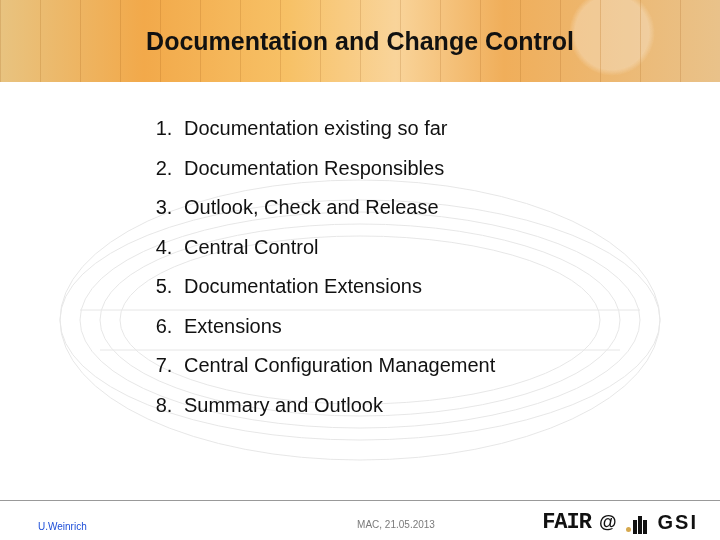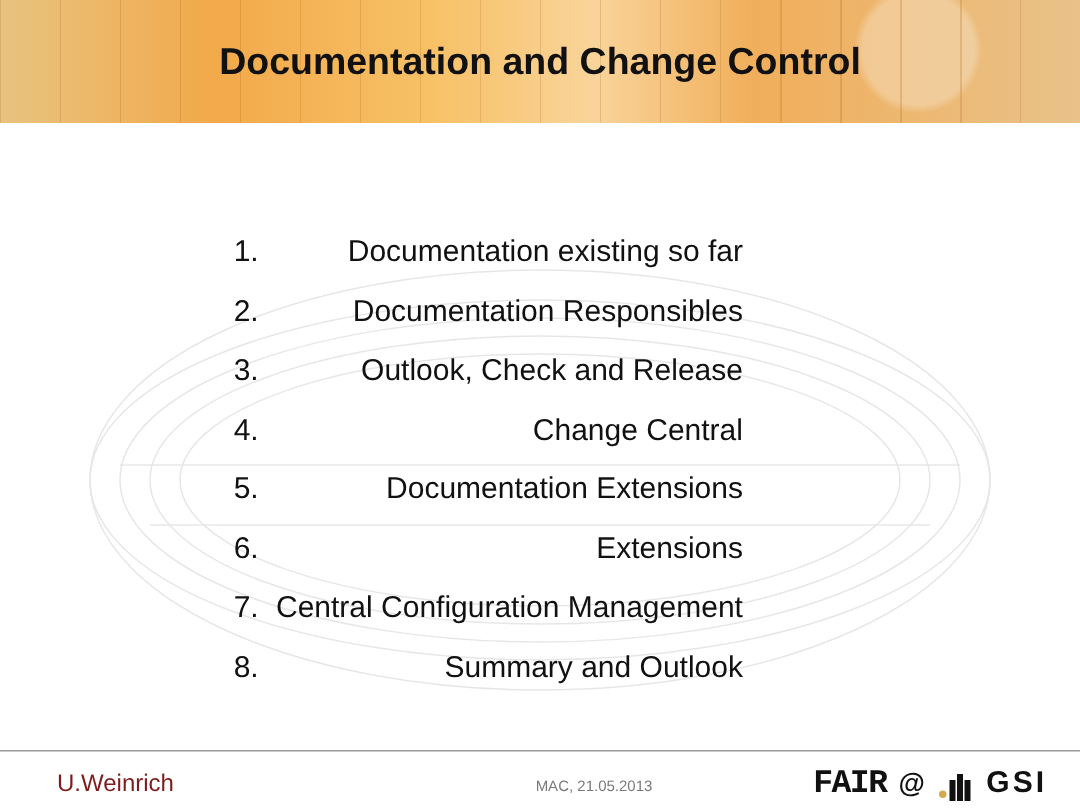"Documentation and Change Control" .slide { text-align: right -> none }
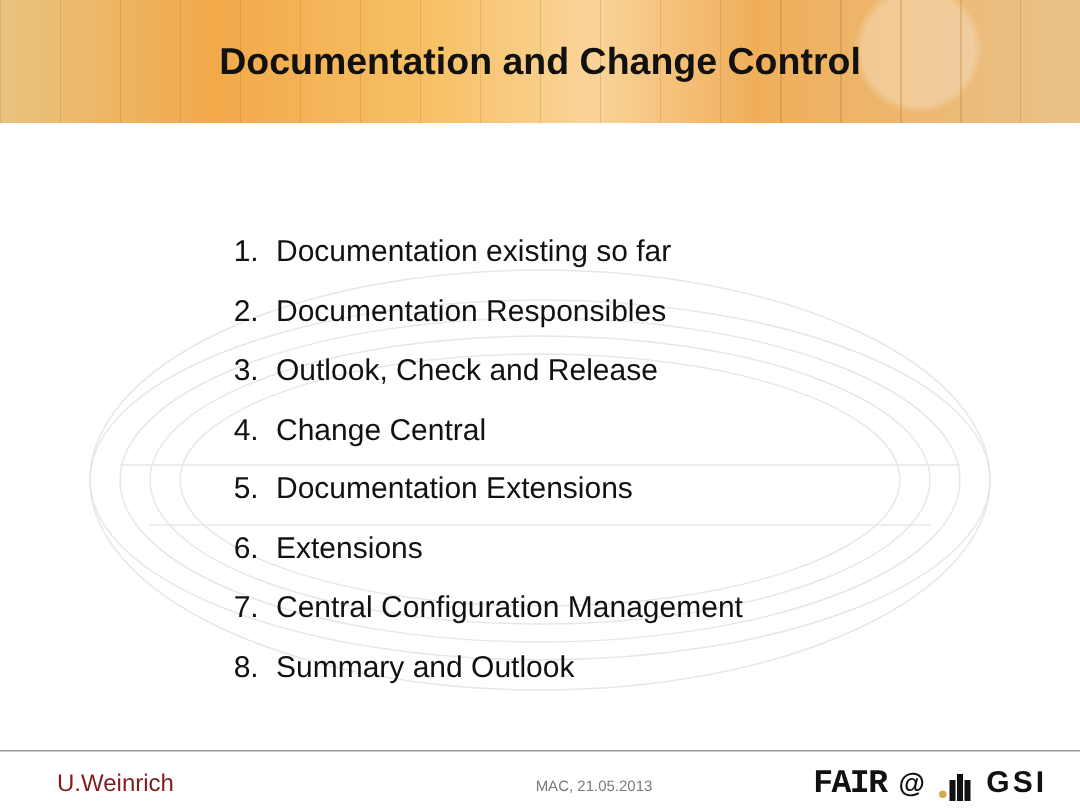"Documentation existing so far" .toc-list { margin-top: 40px -> none }
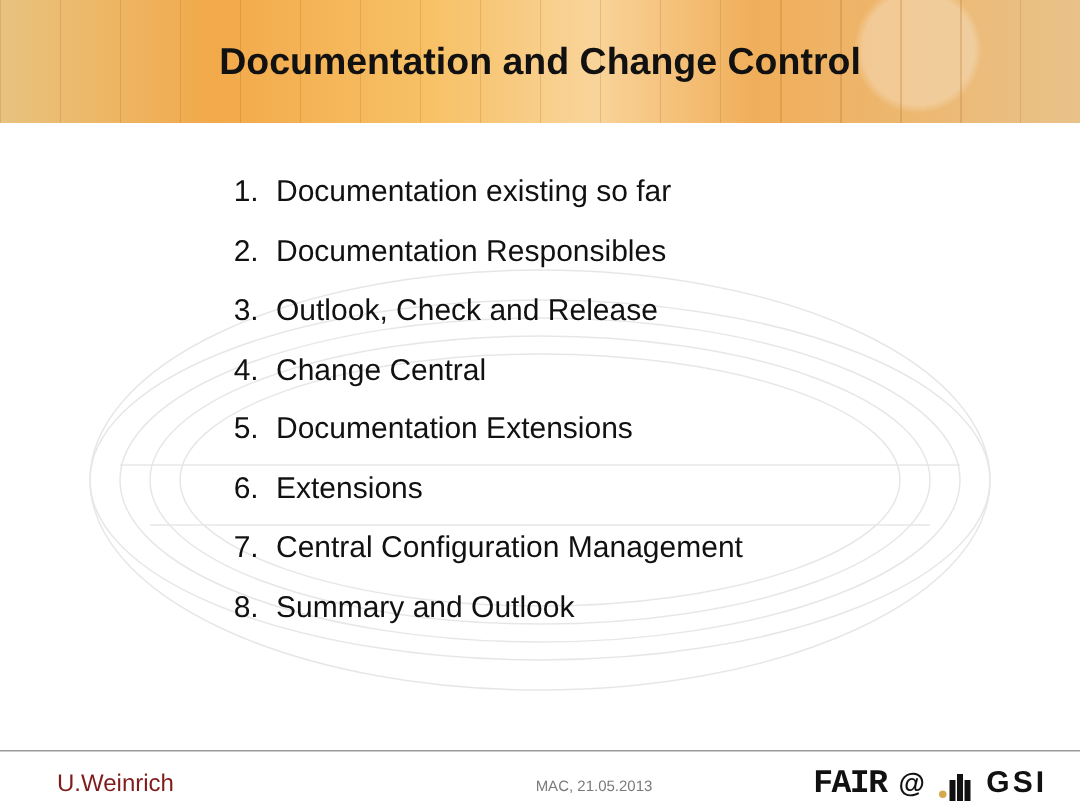"Change Central" span { text: Change Central -> Central Control }
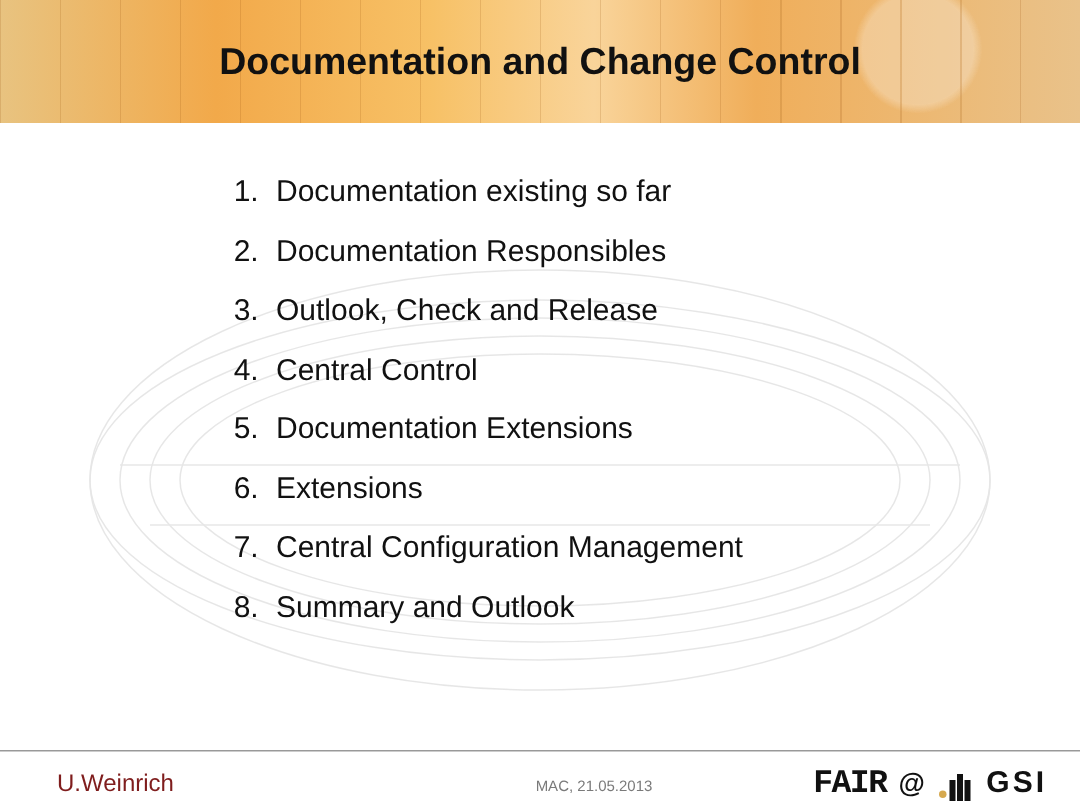"U.Weinrich" .footer-author { color: #7f1d1d -> #1d4ed8; font-size: 16px -> 10px }
